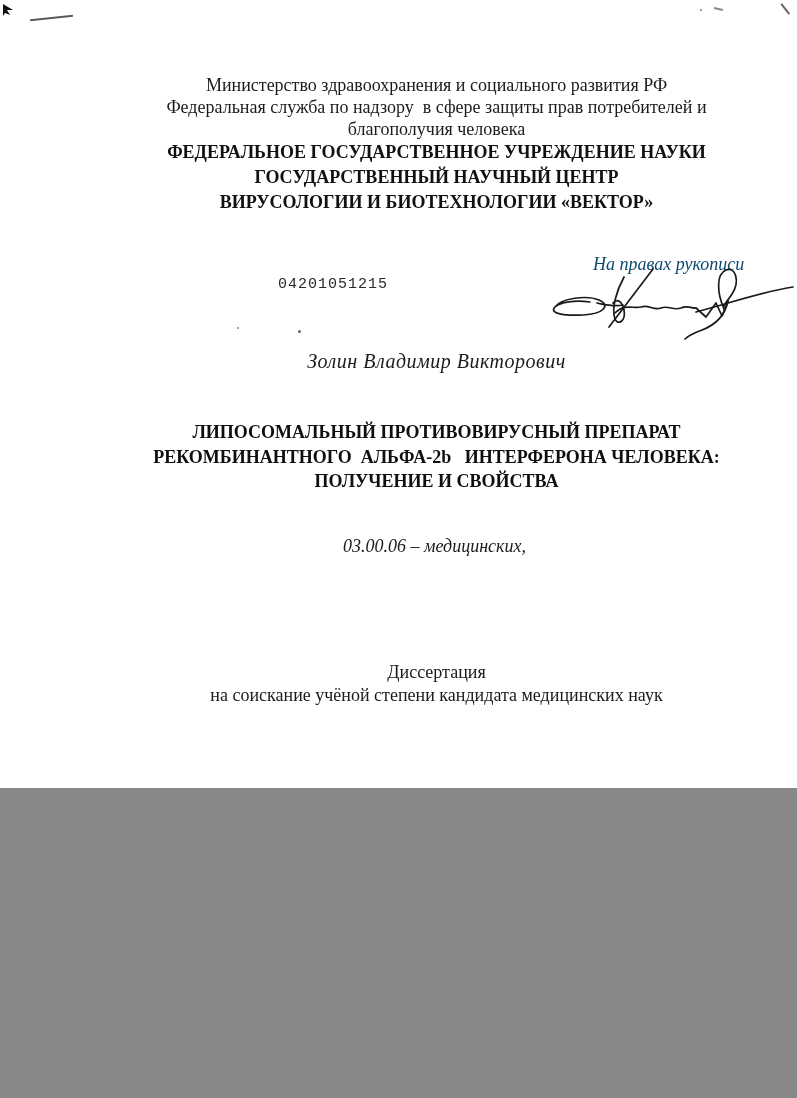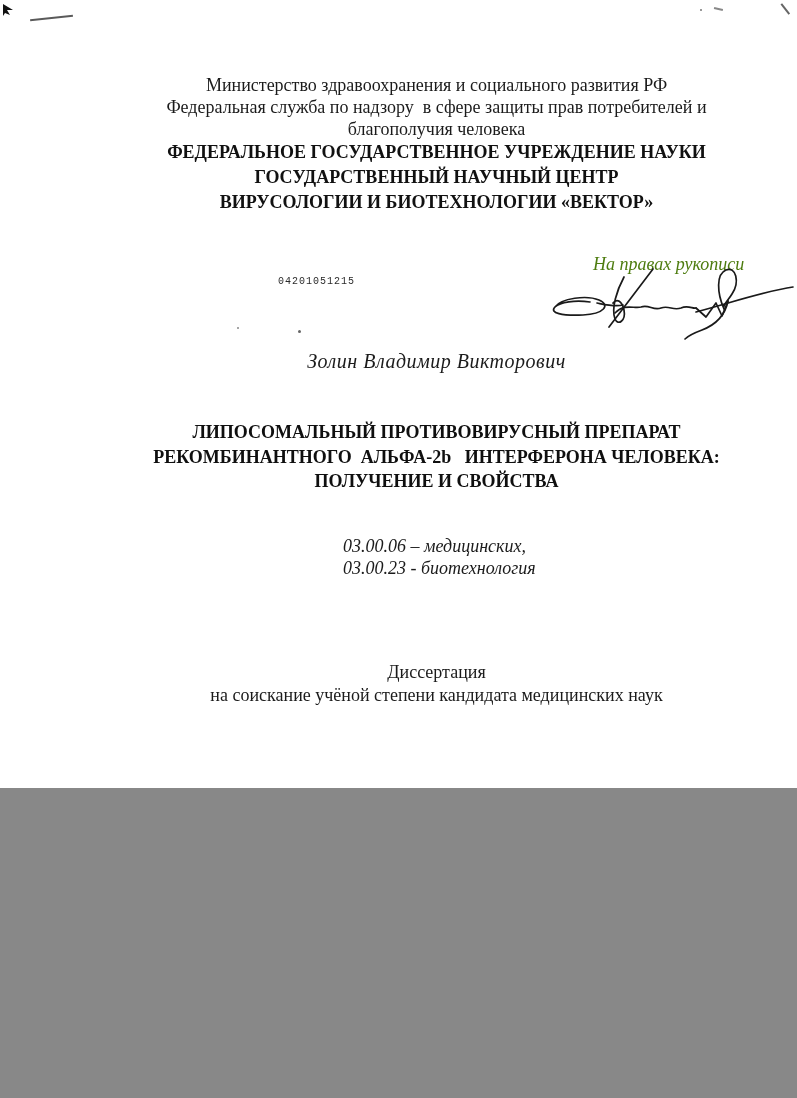"На правах рукописи" .note { color: #4d7c0f -> #0c4a6e }
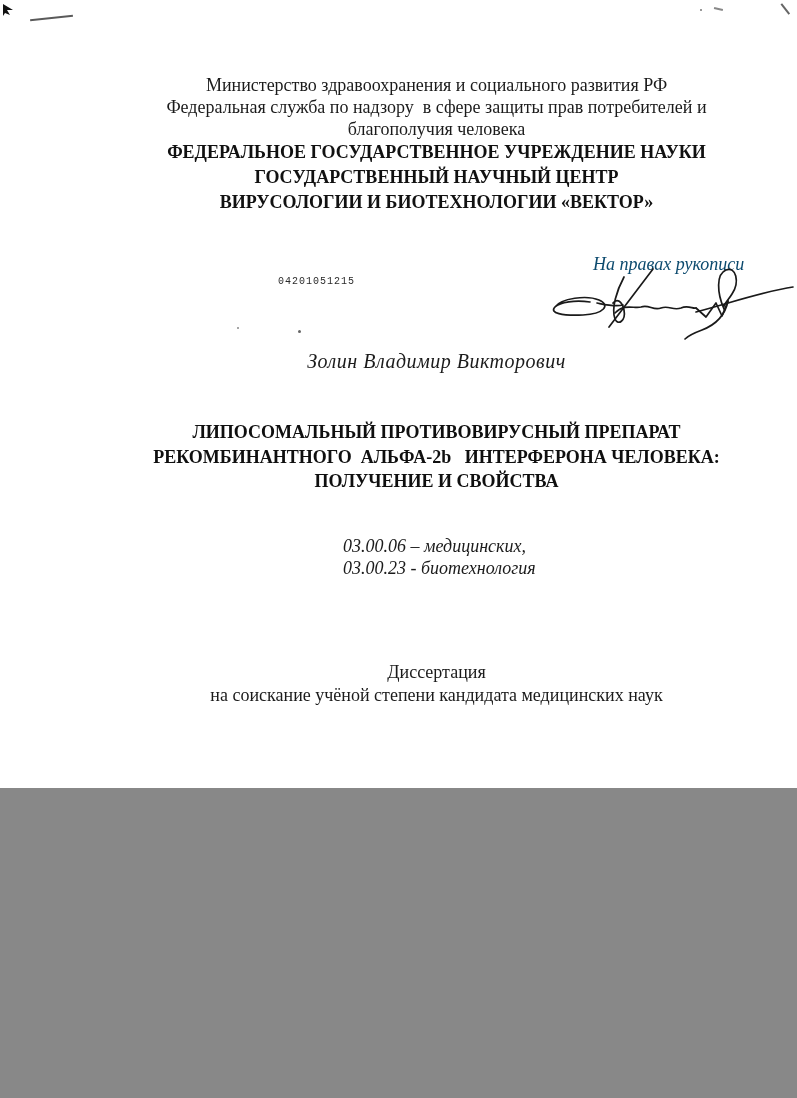"04201051215" .regnum { font-size: 10px -> 15px }
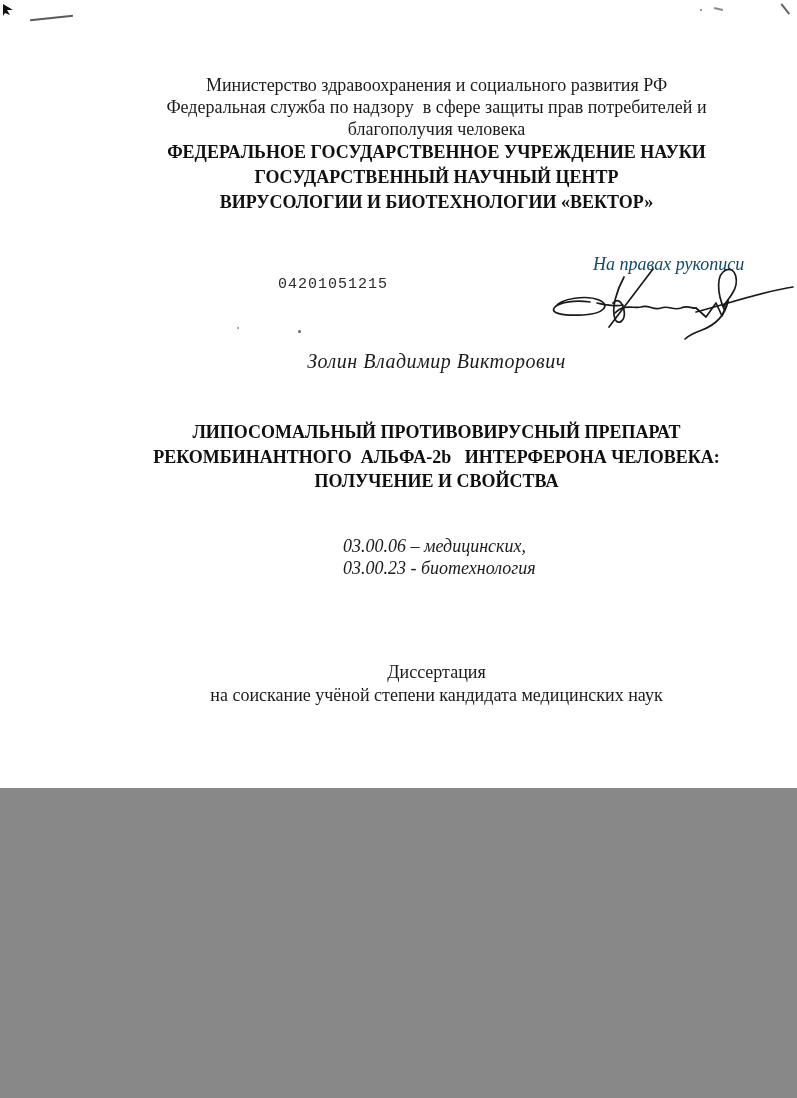"03.00.23 - биотехнология" div.pre { html: <div>03.00.23 - биотехнология</div> -> none }
